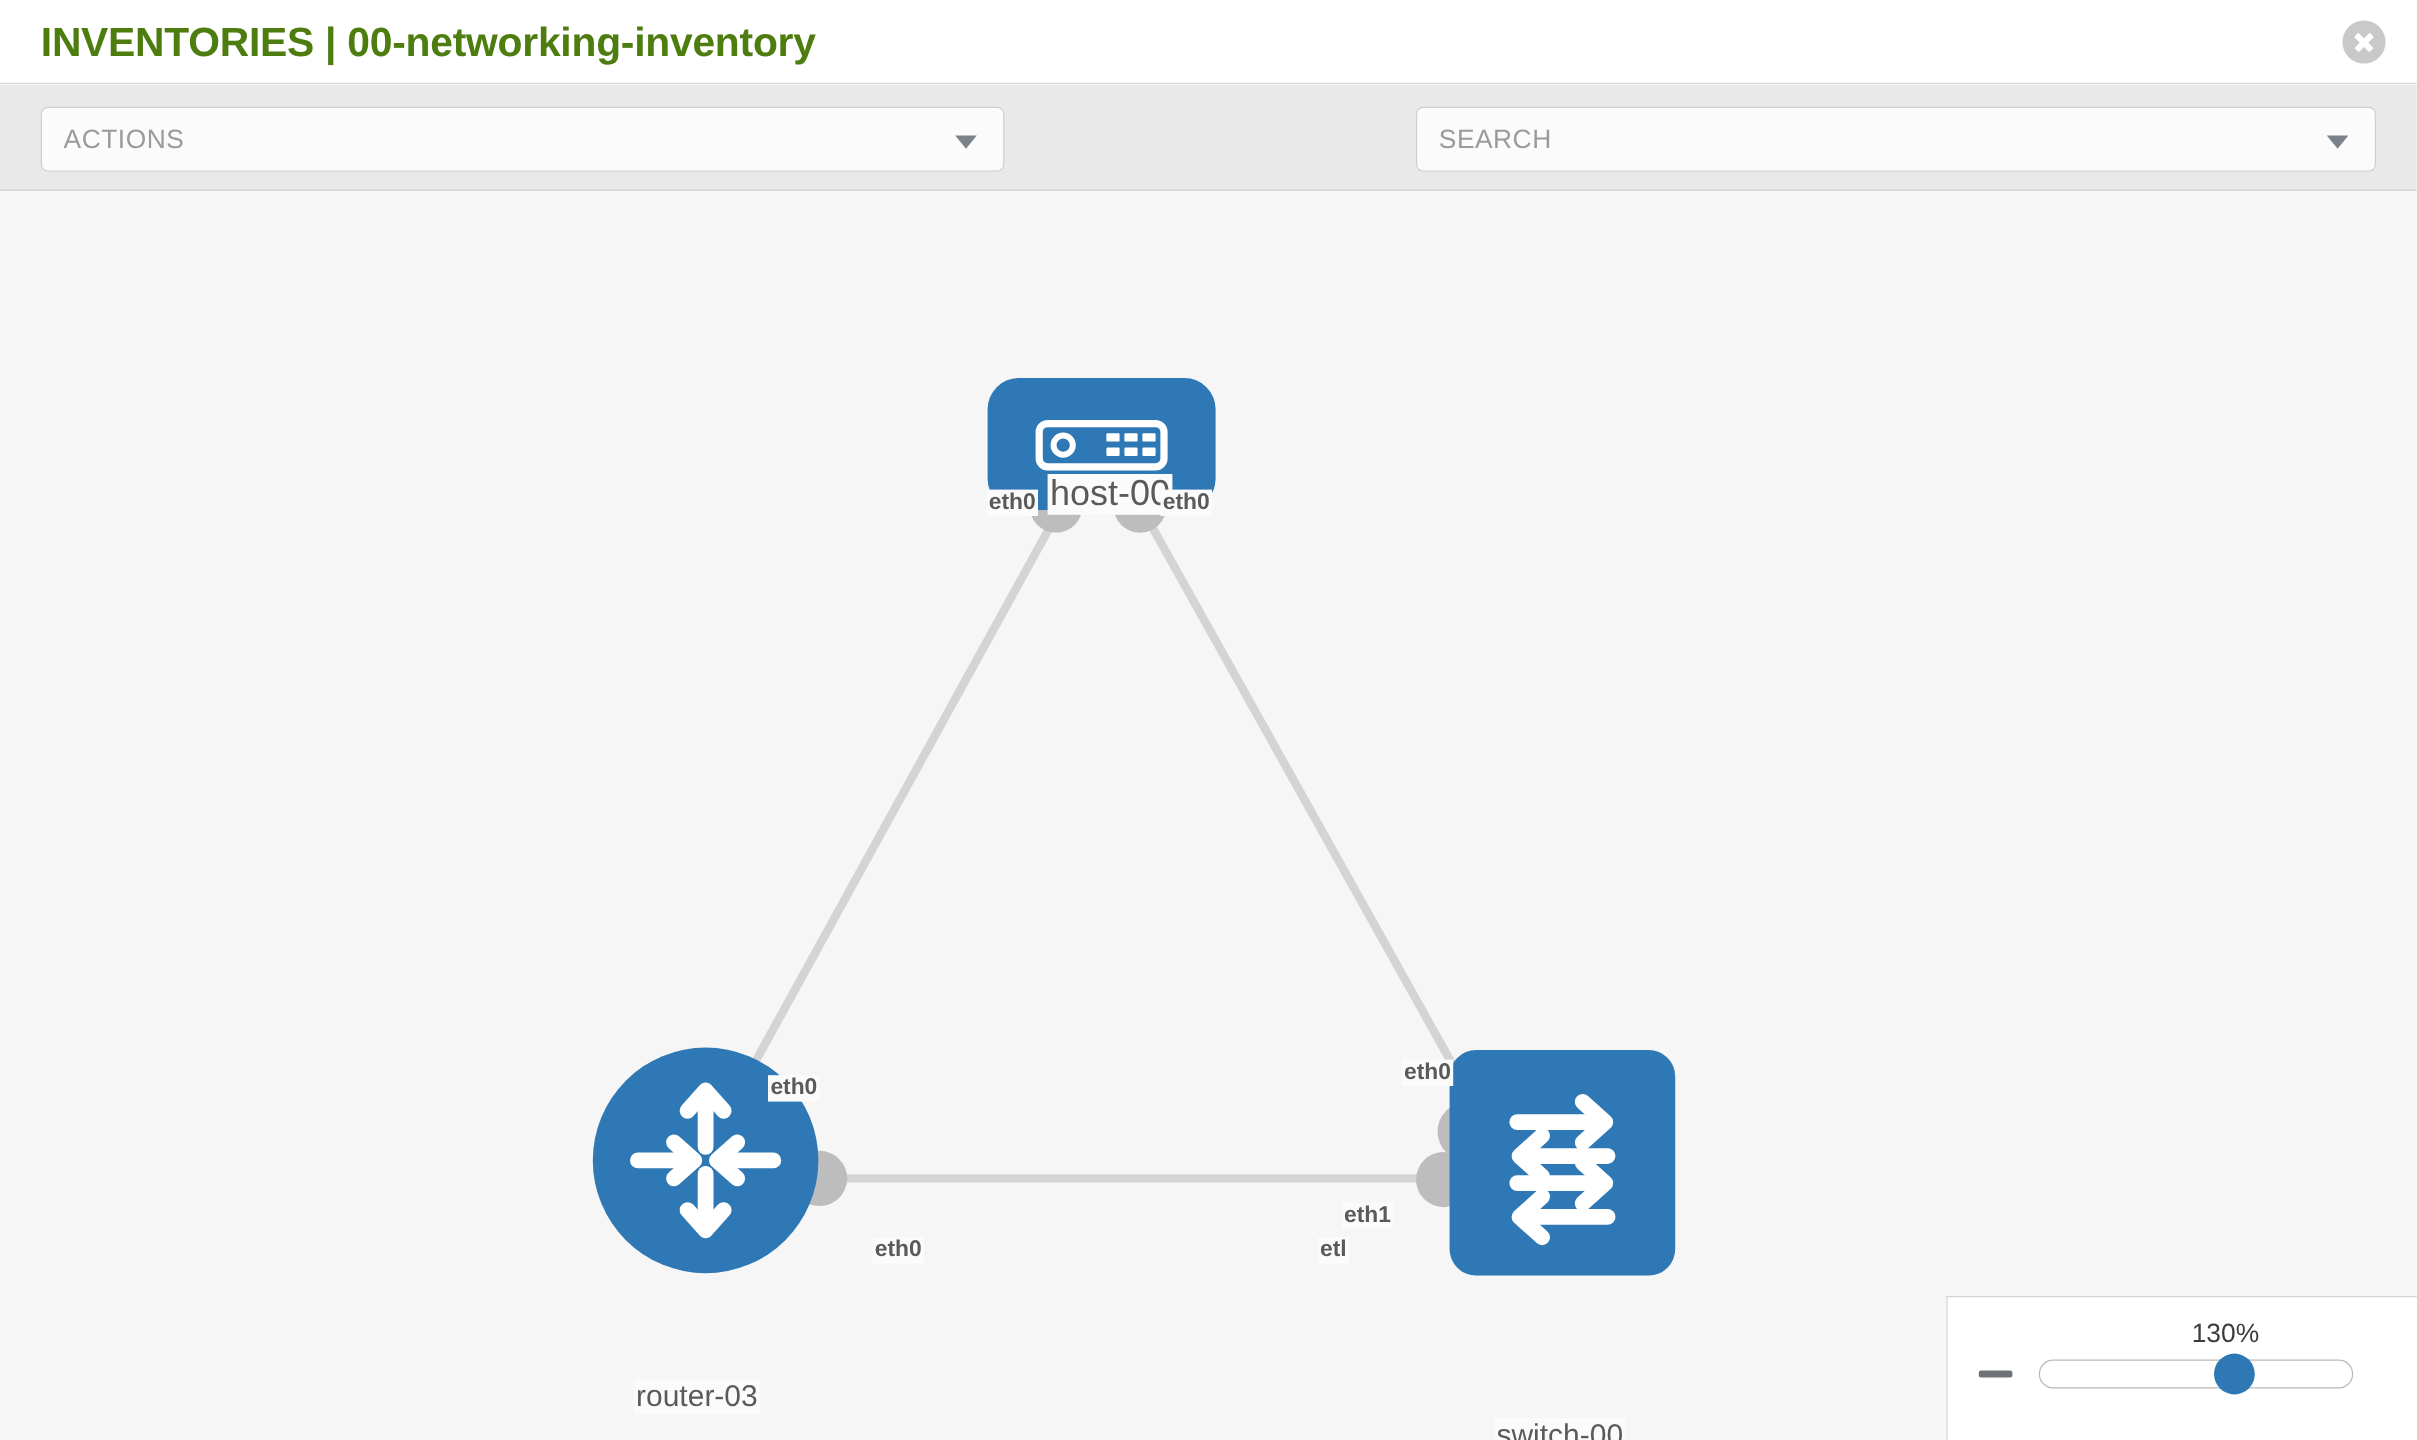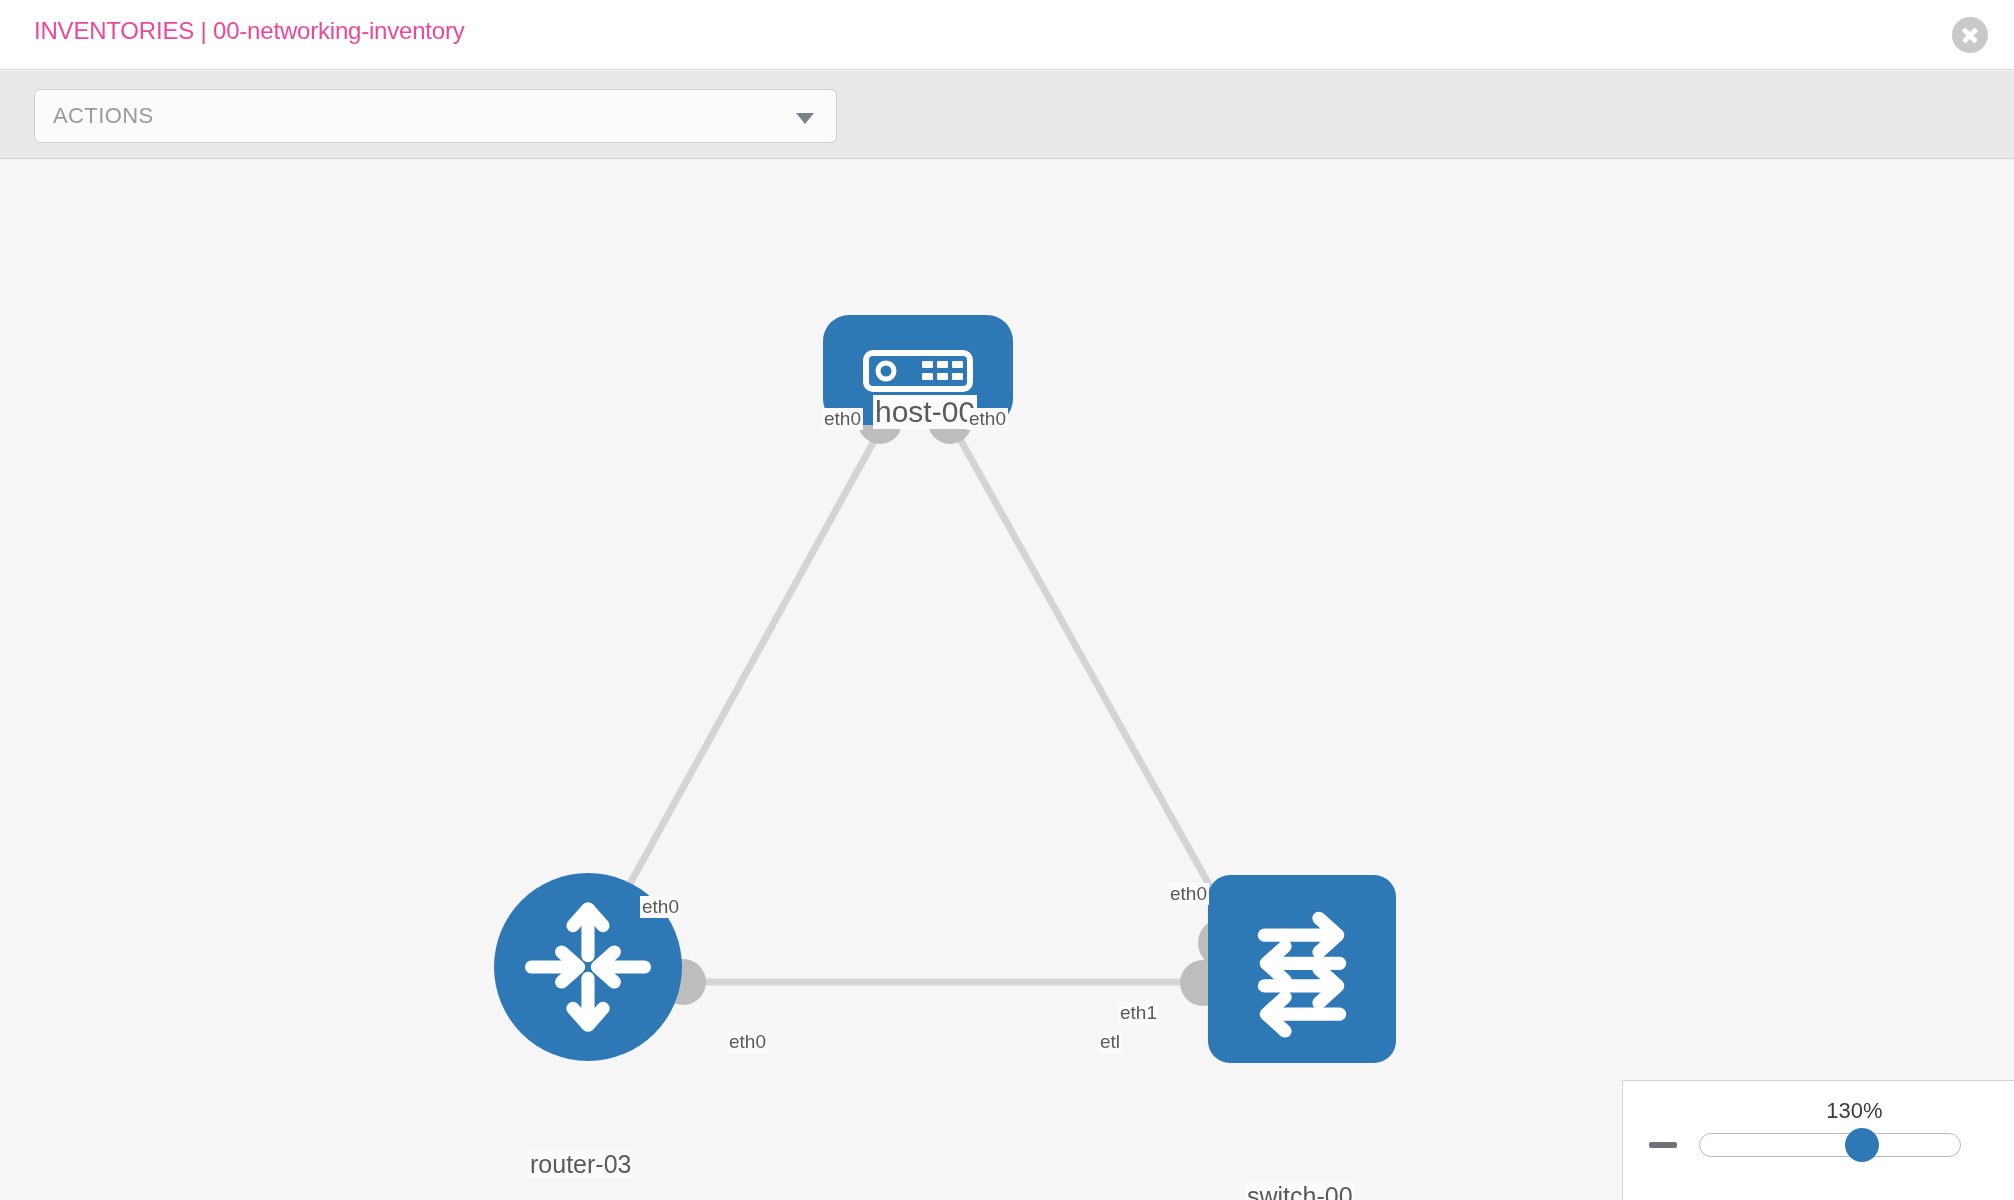"INVENTORIES | 00-networking-inventory" .page-title { color: #ec4899 -> #4d7c0f; font-size: 24px -> 34px; font-weight: normal -> bold }
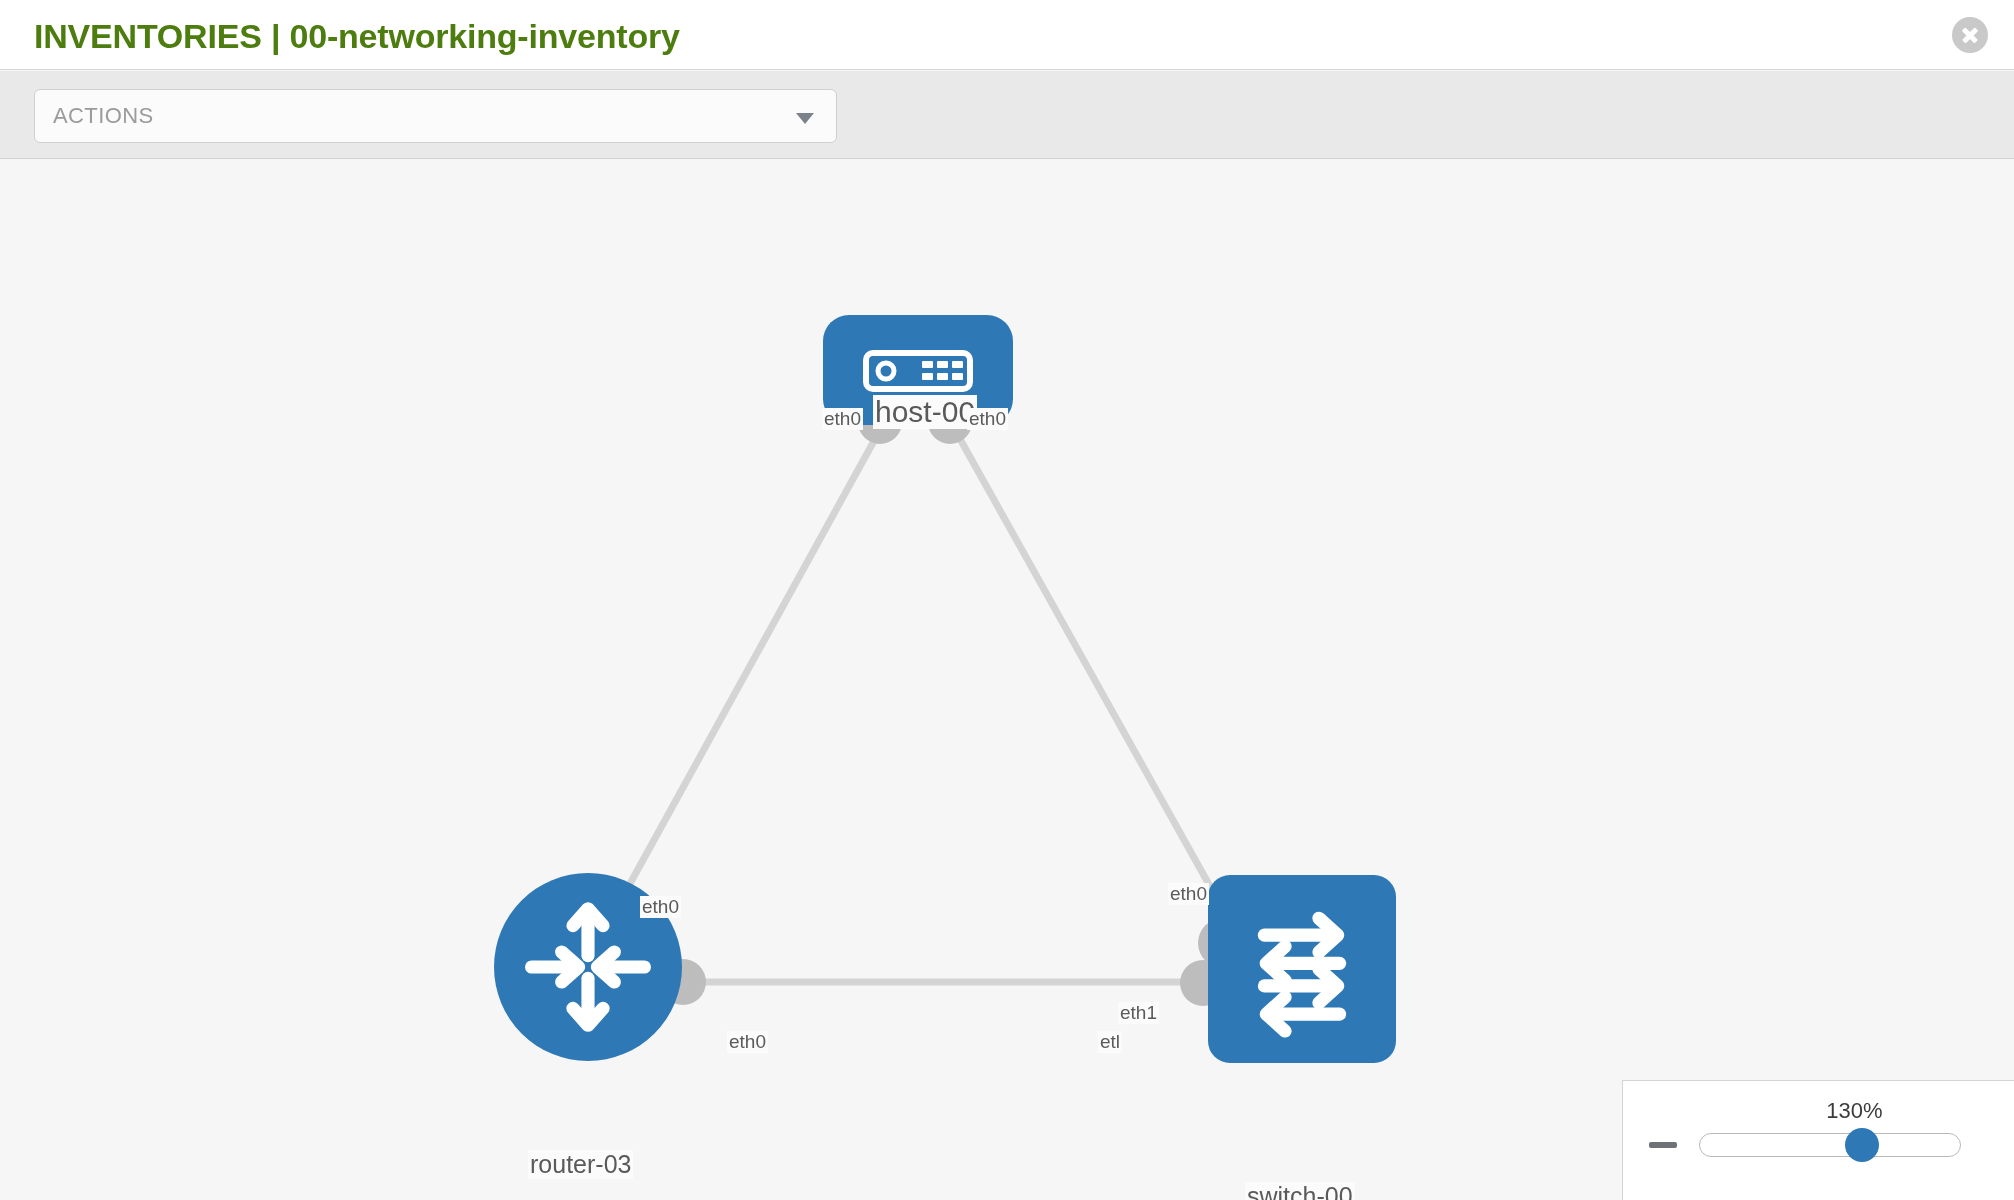"SEARCH" div.search-box { html: none -> <div> <span>SEARCH</span> <span></span> </div> }
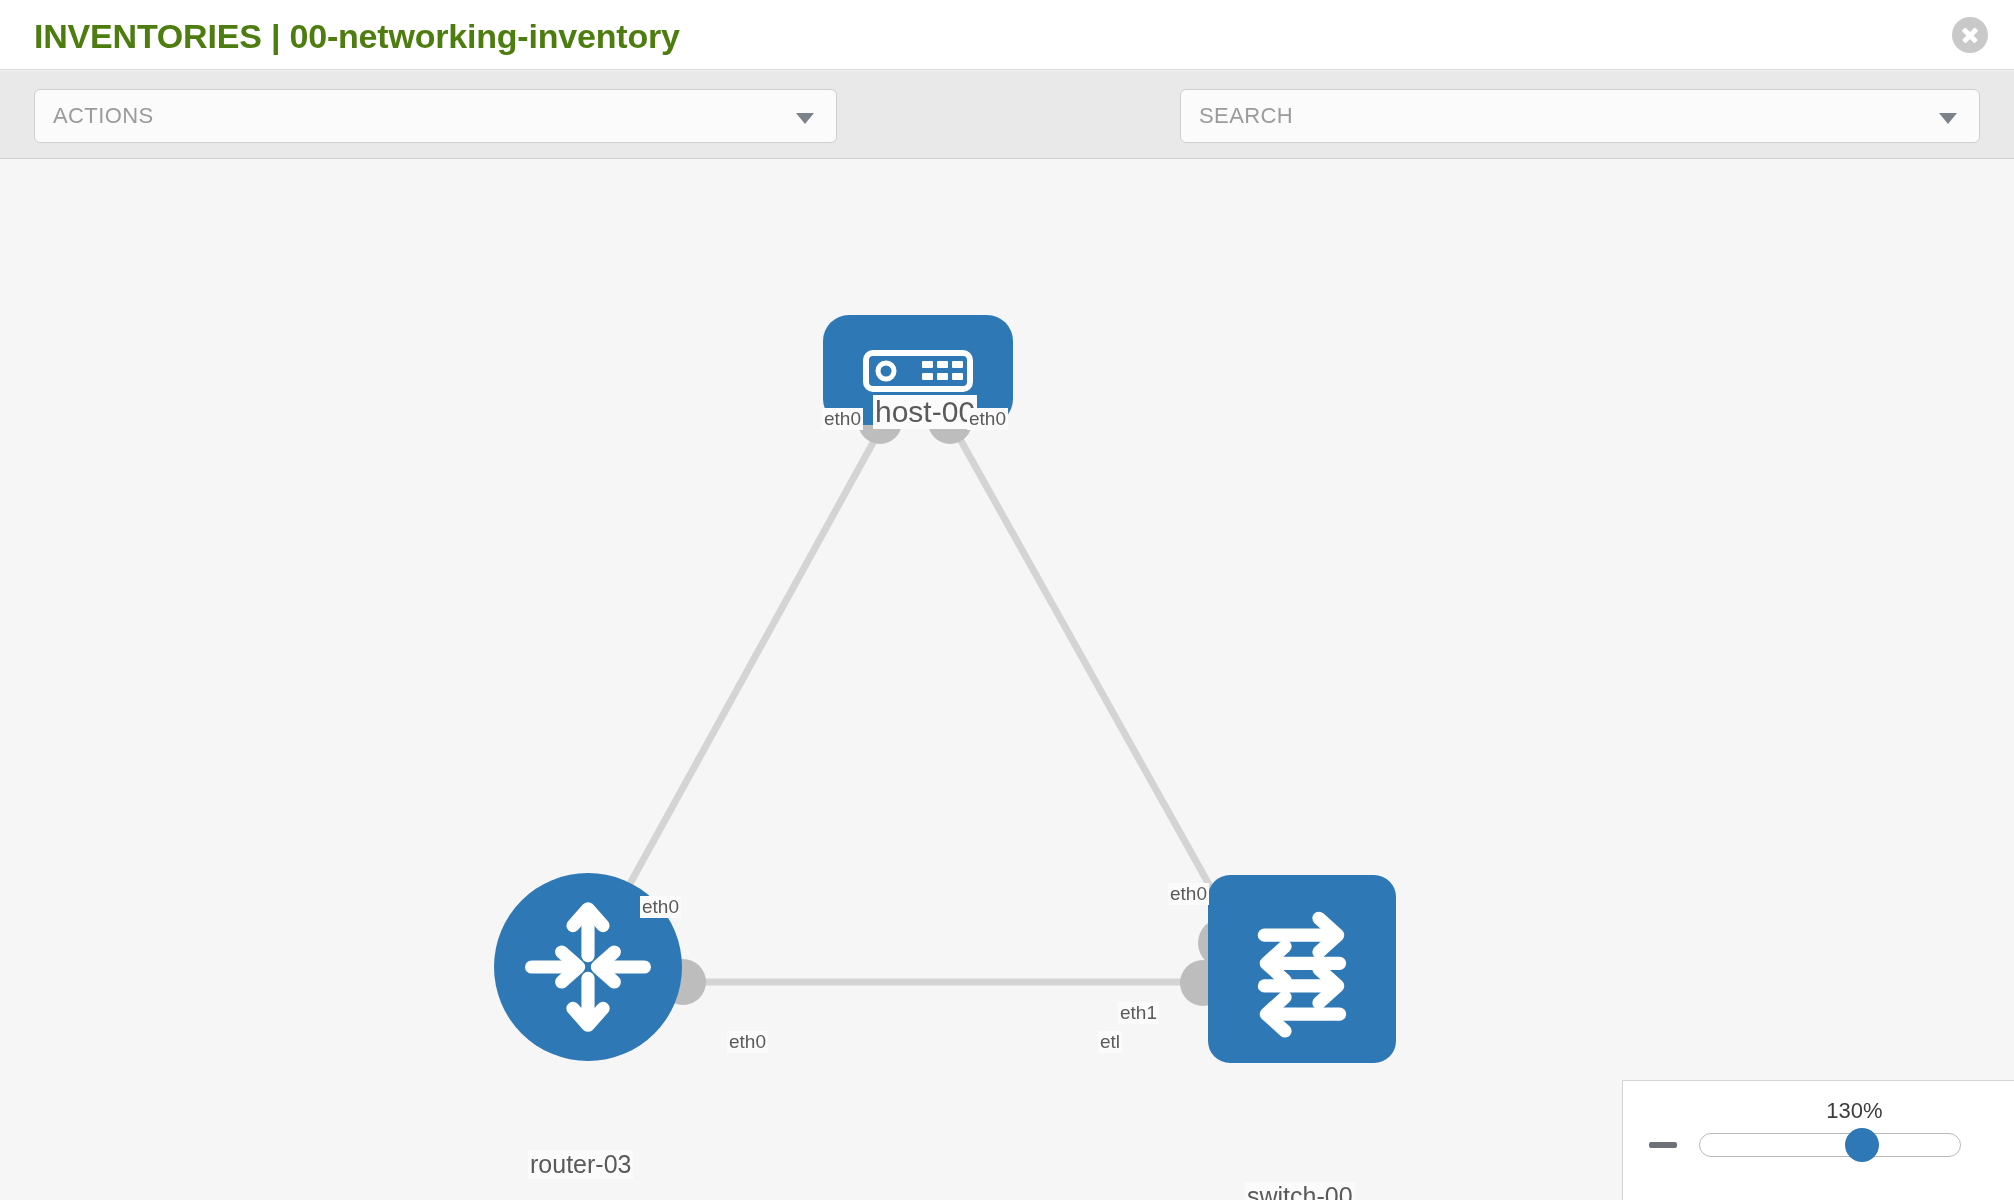"eth0" .port-label { font-weight: none -> bold }
